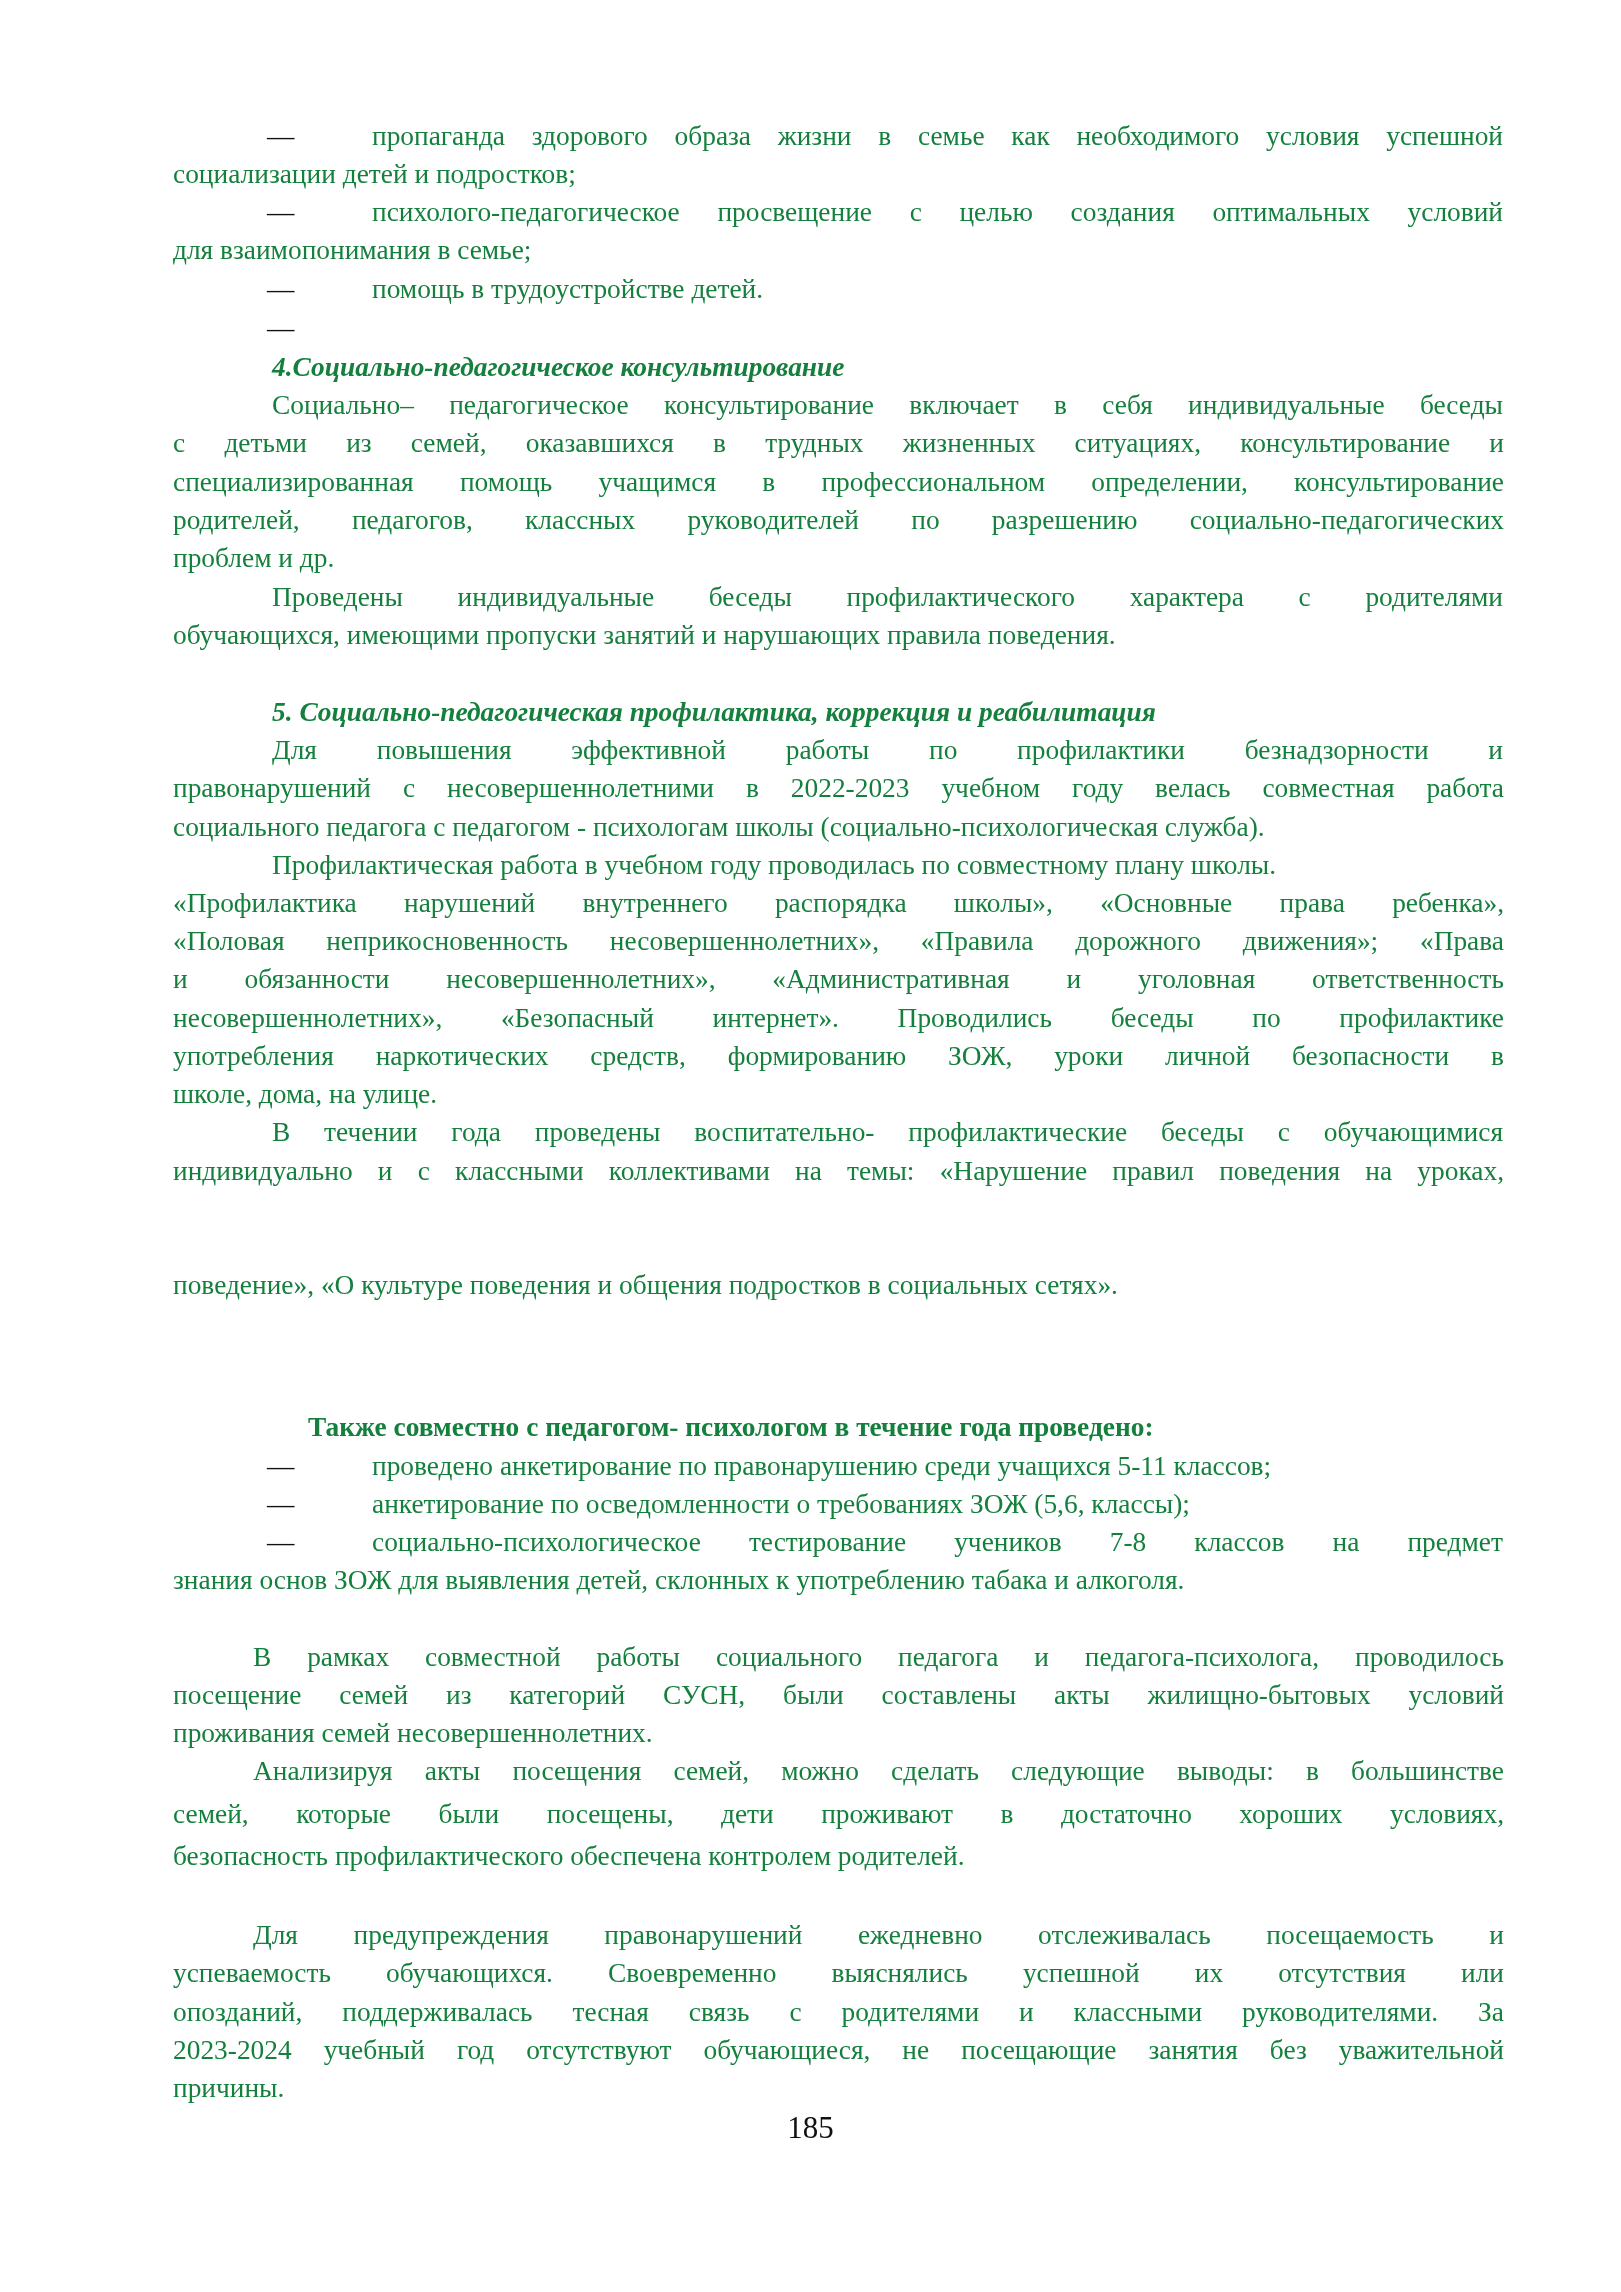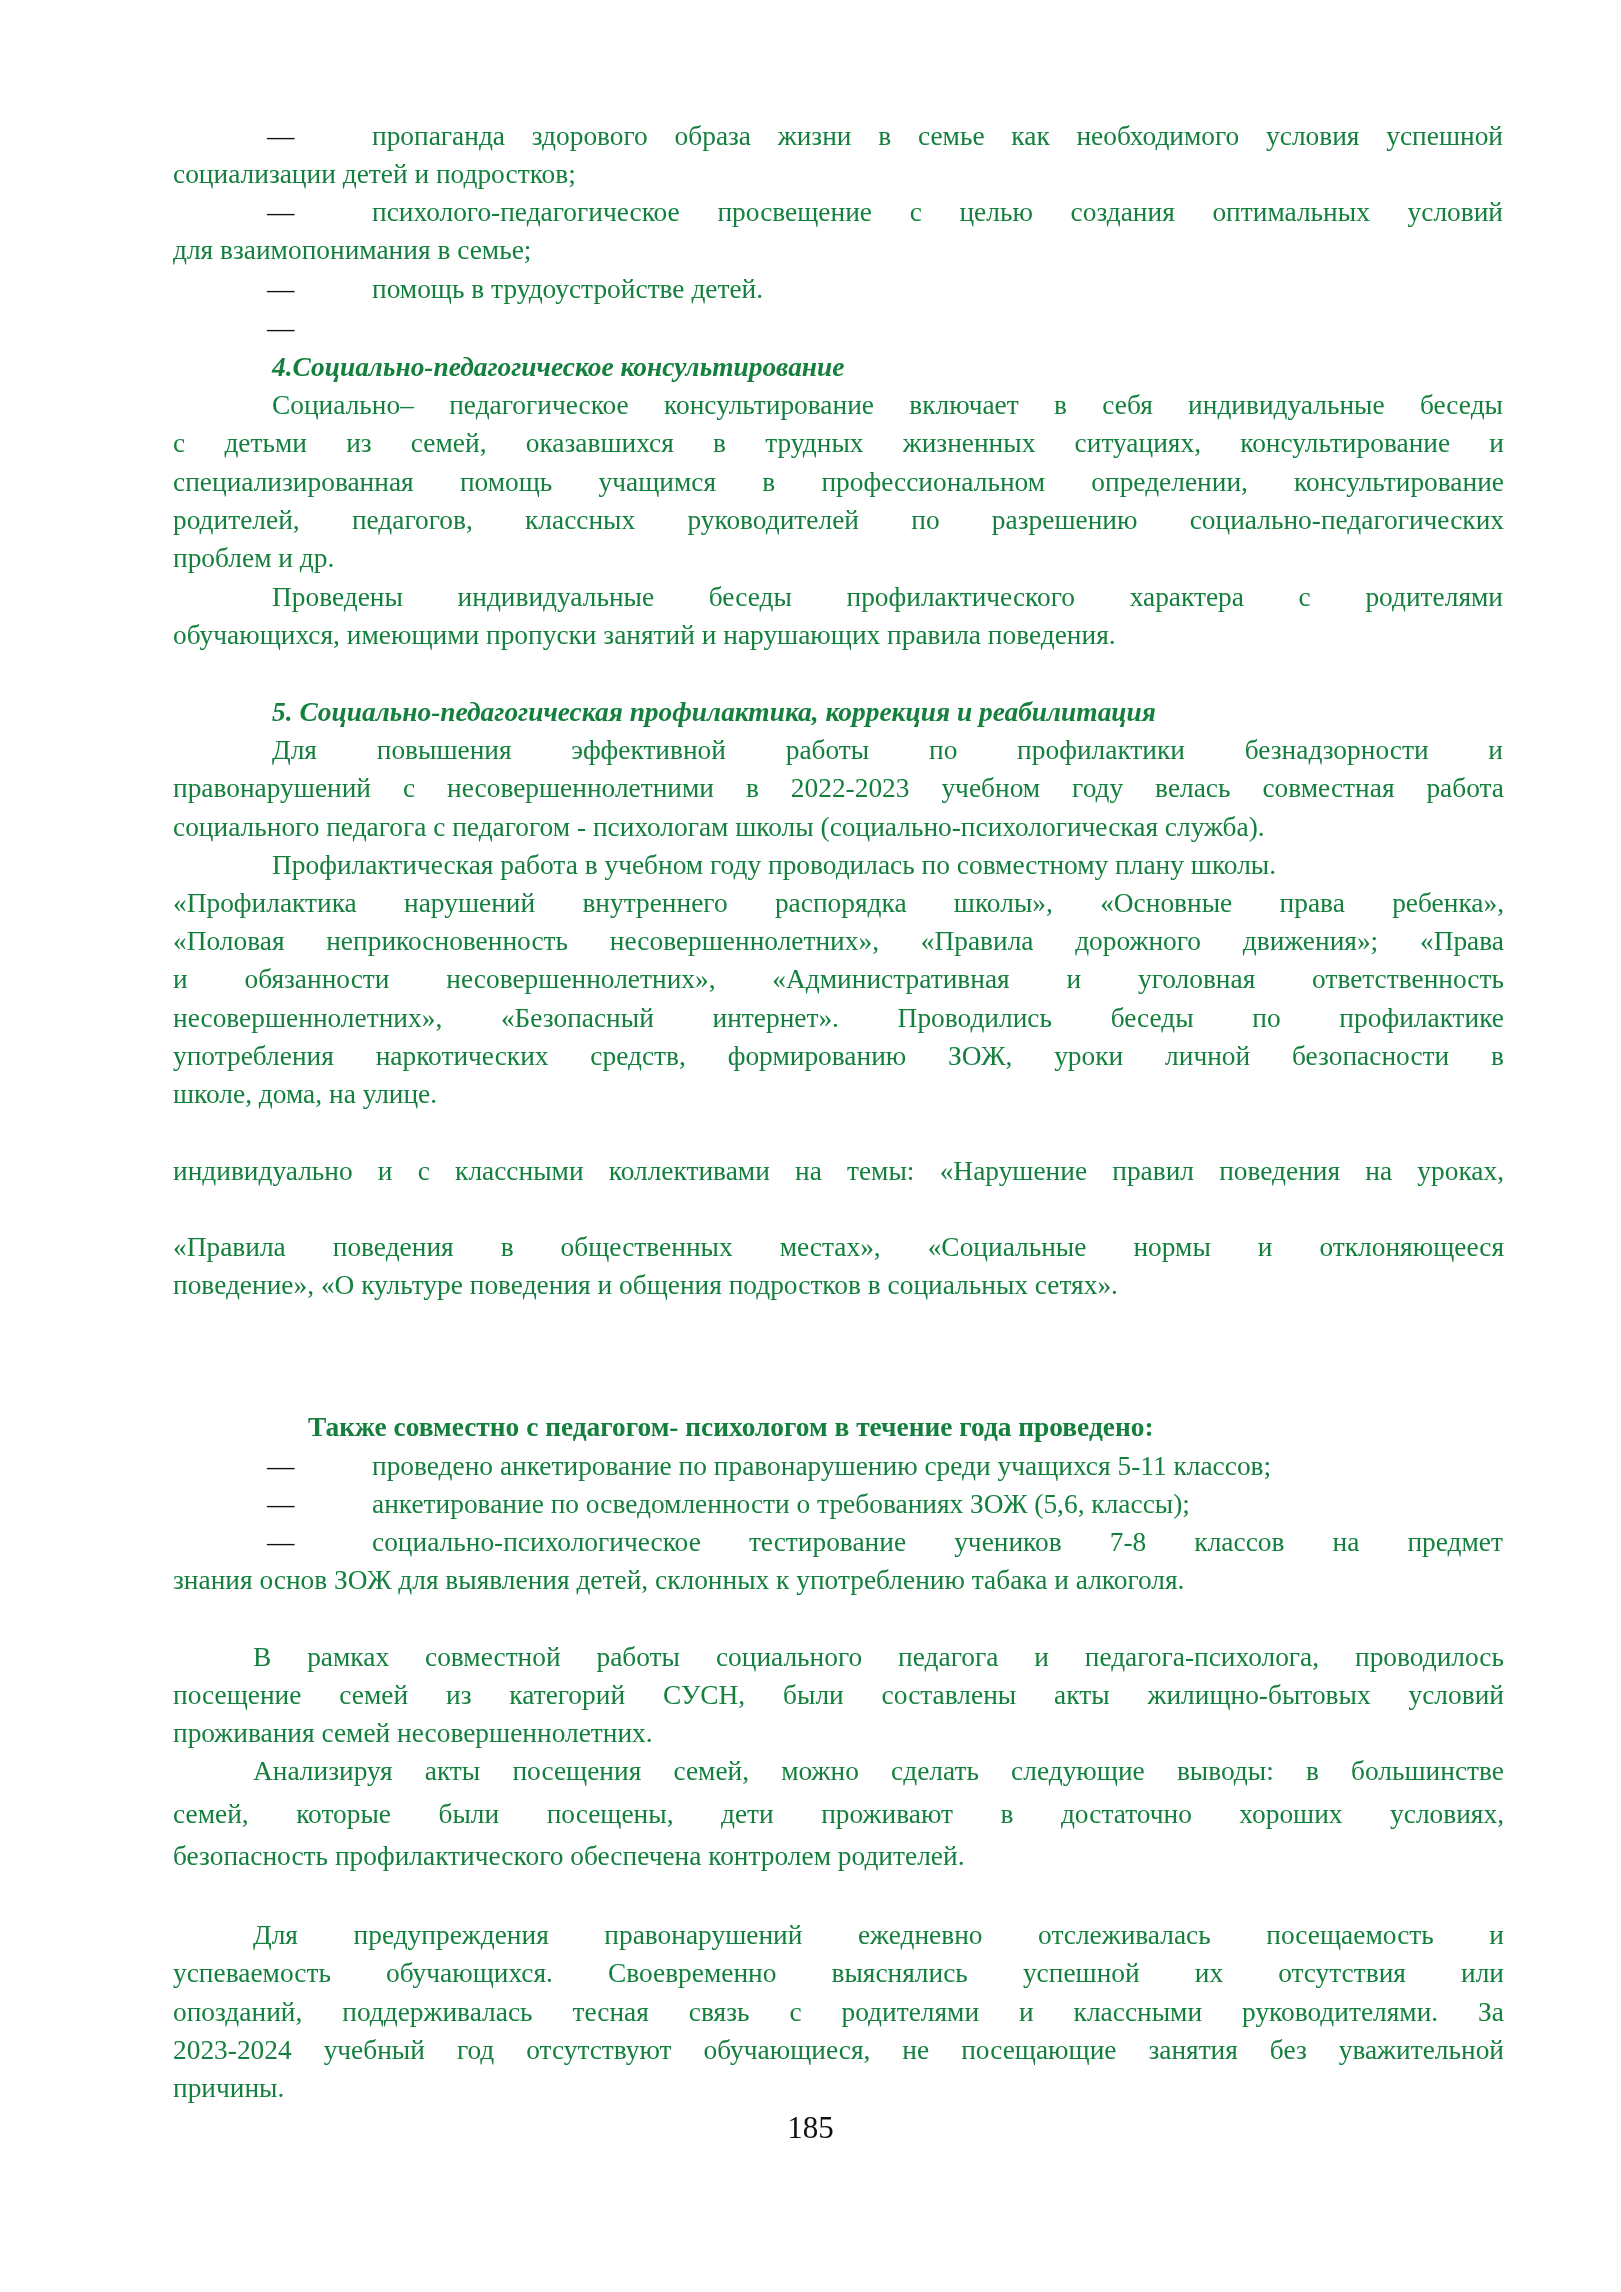"В течении года проведены воспитательно-" div.ln { html: none -> <div>В течении года проведены воспитательно- профилактические беседы с обучающимися</div> }
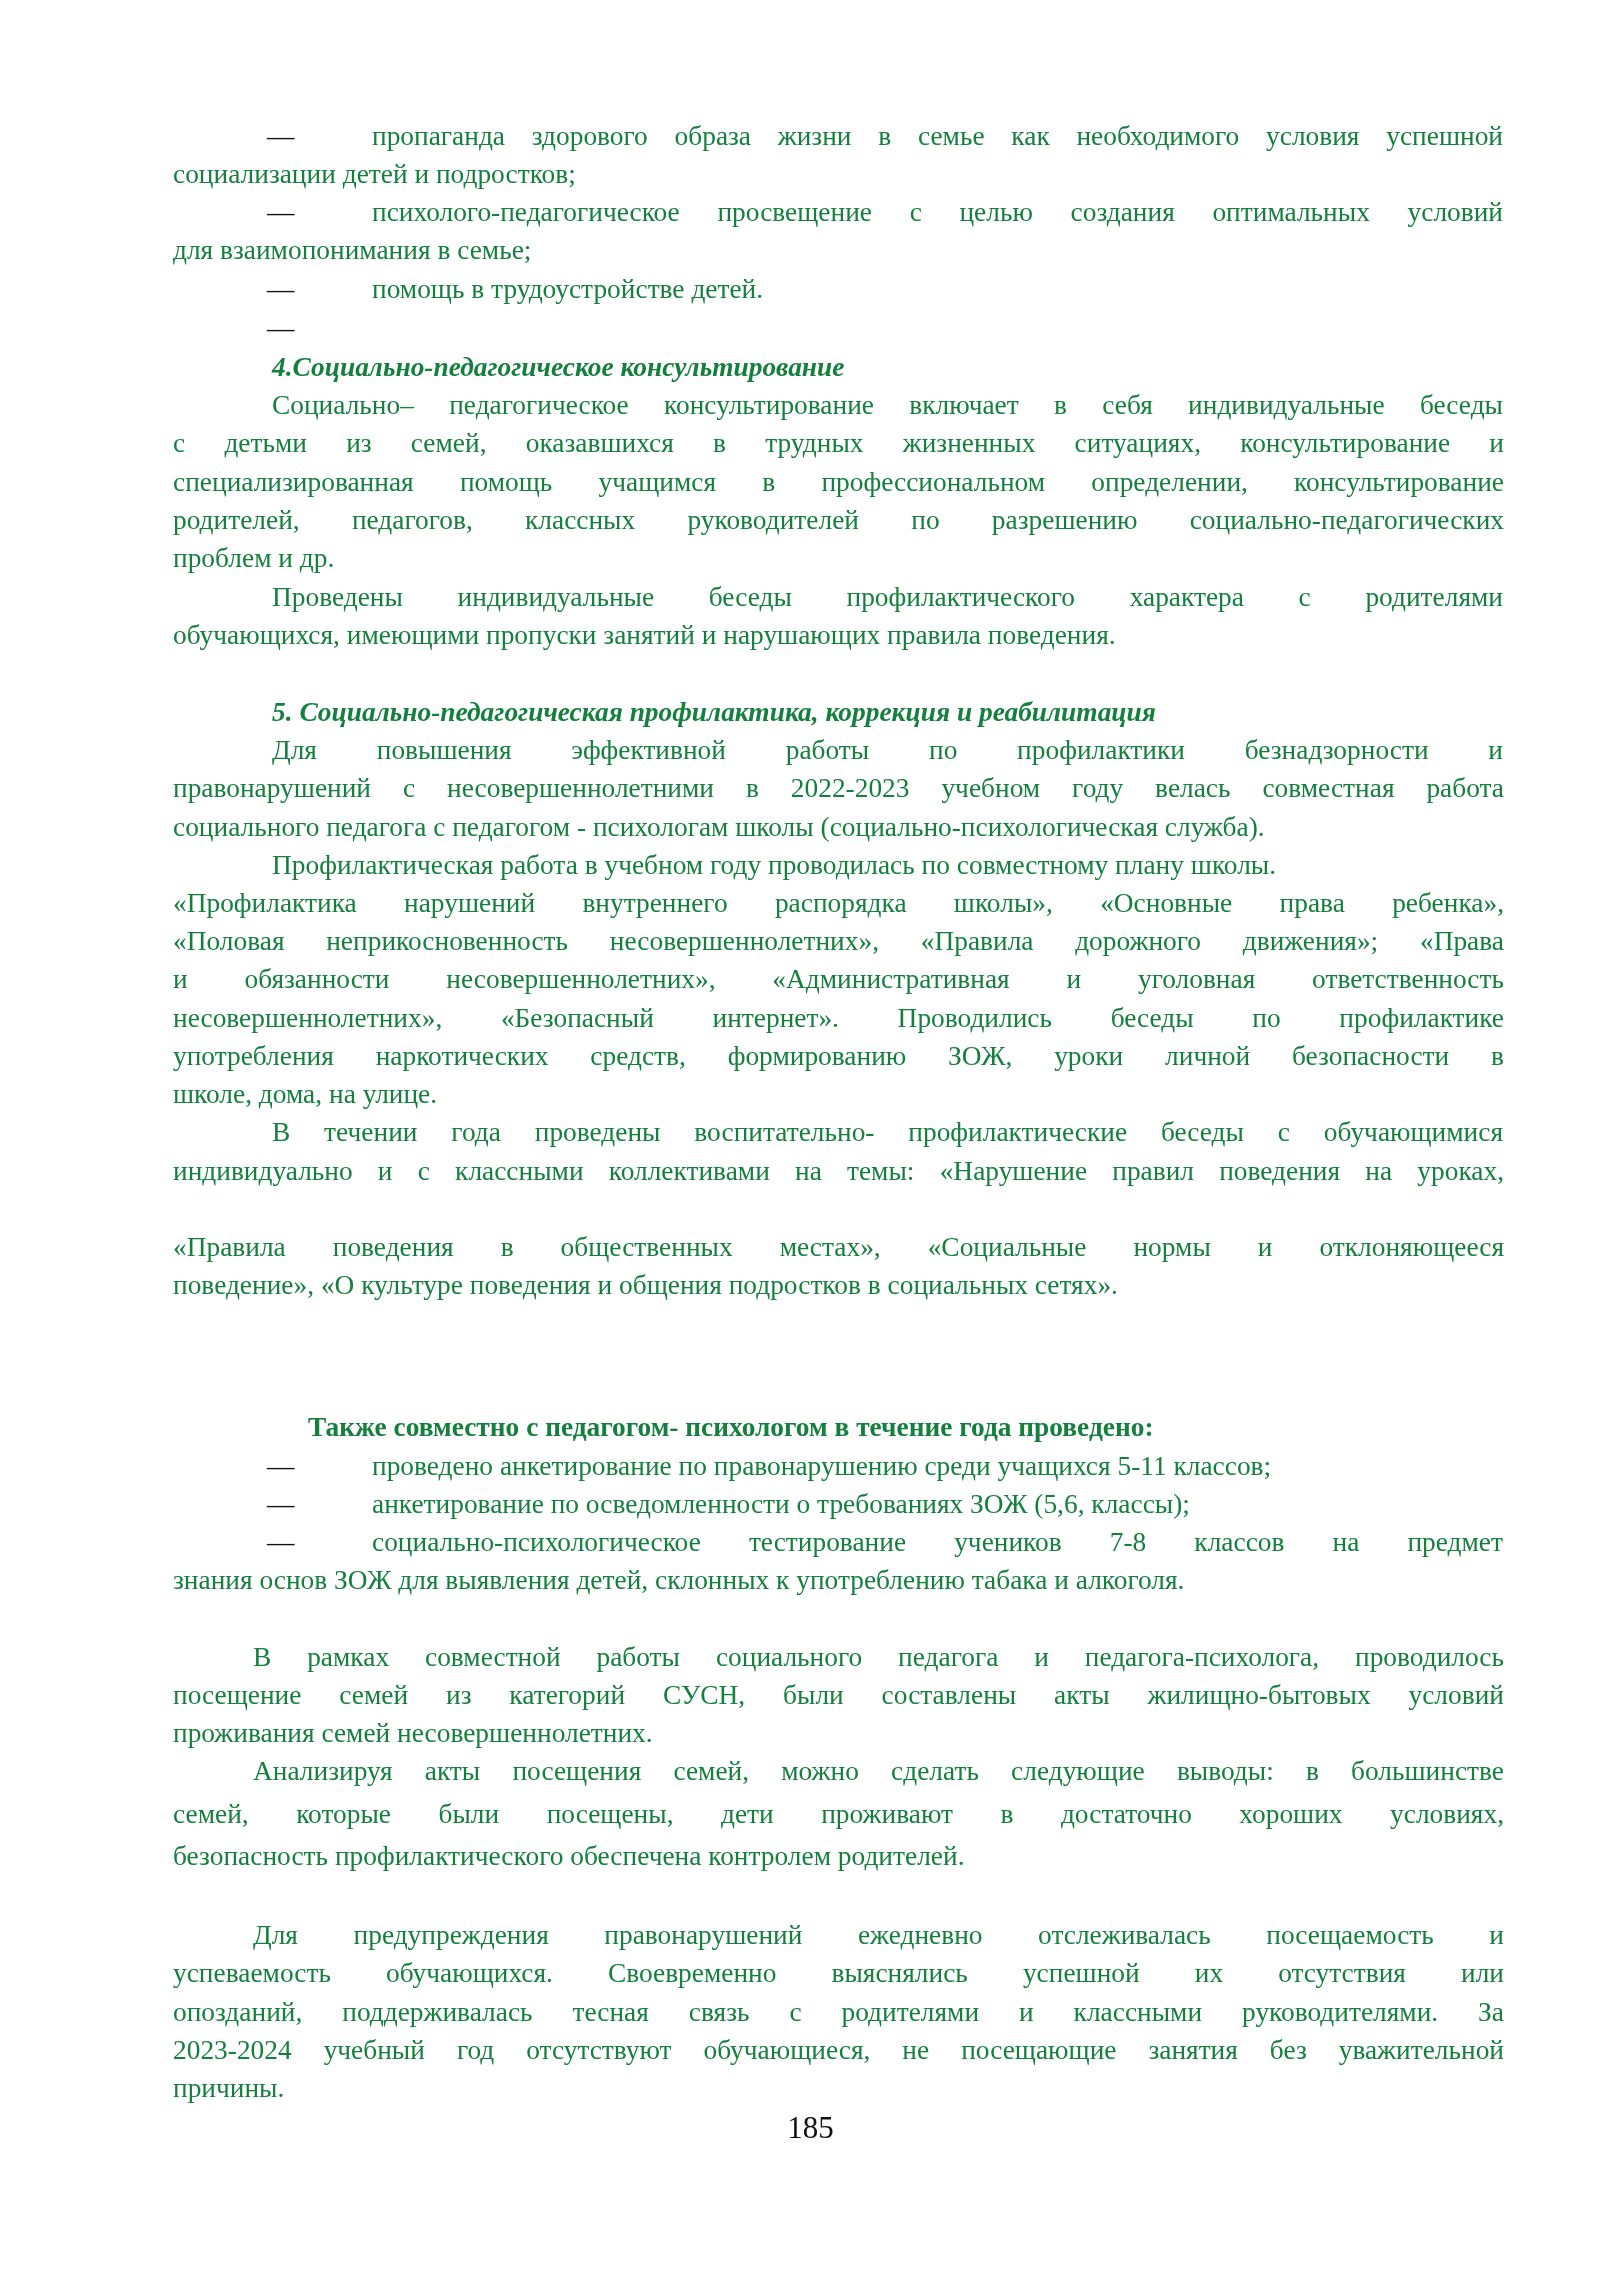"«Правила поведения в общественных" div.ln { html: <div>«Правила поведения в общественных местах», «Социальные нормы и отклоняющееся</div> -> none }
